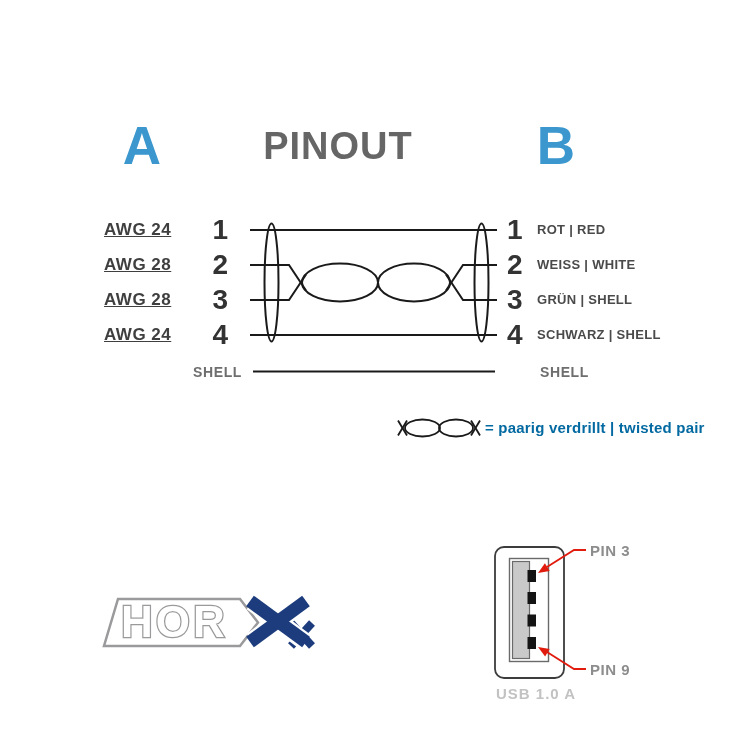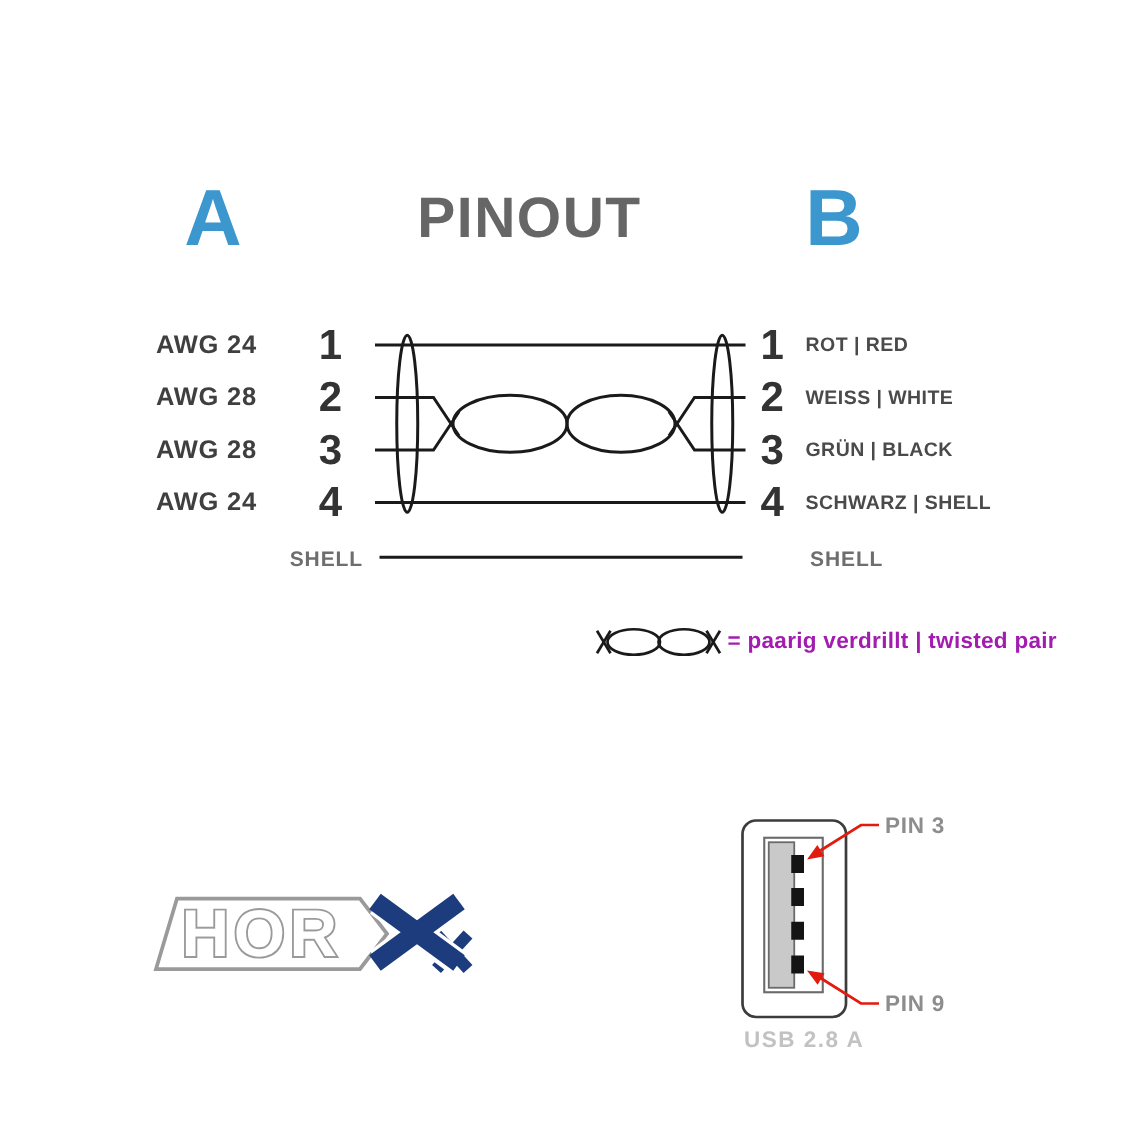"PINOUT" div.t { left: 243px -> 228px }
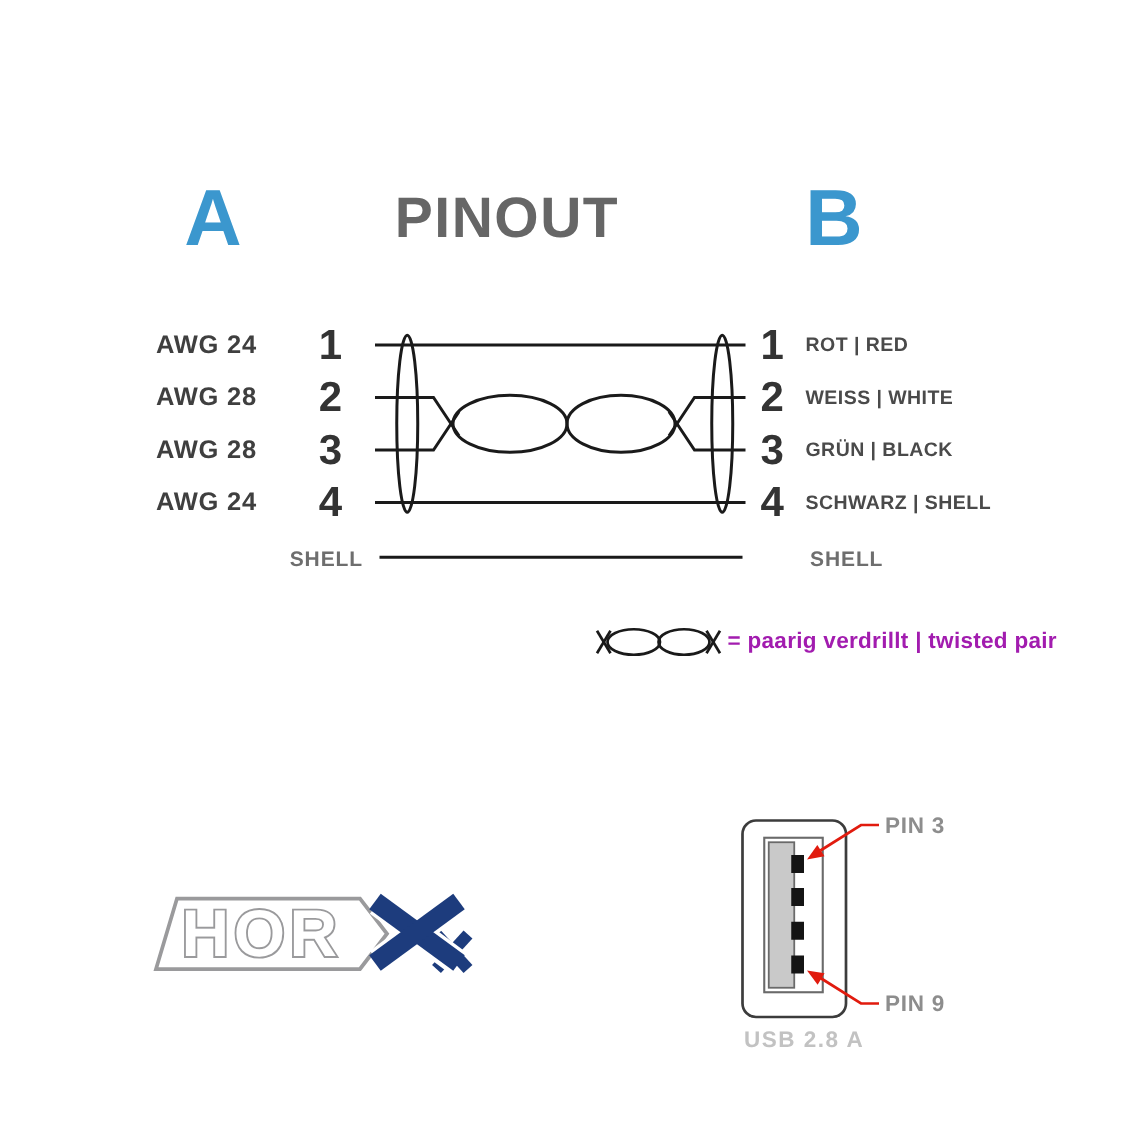"AWG 24" .awg { text-decoration: none -> underline }
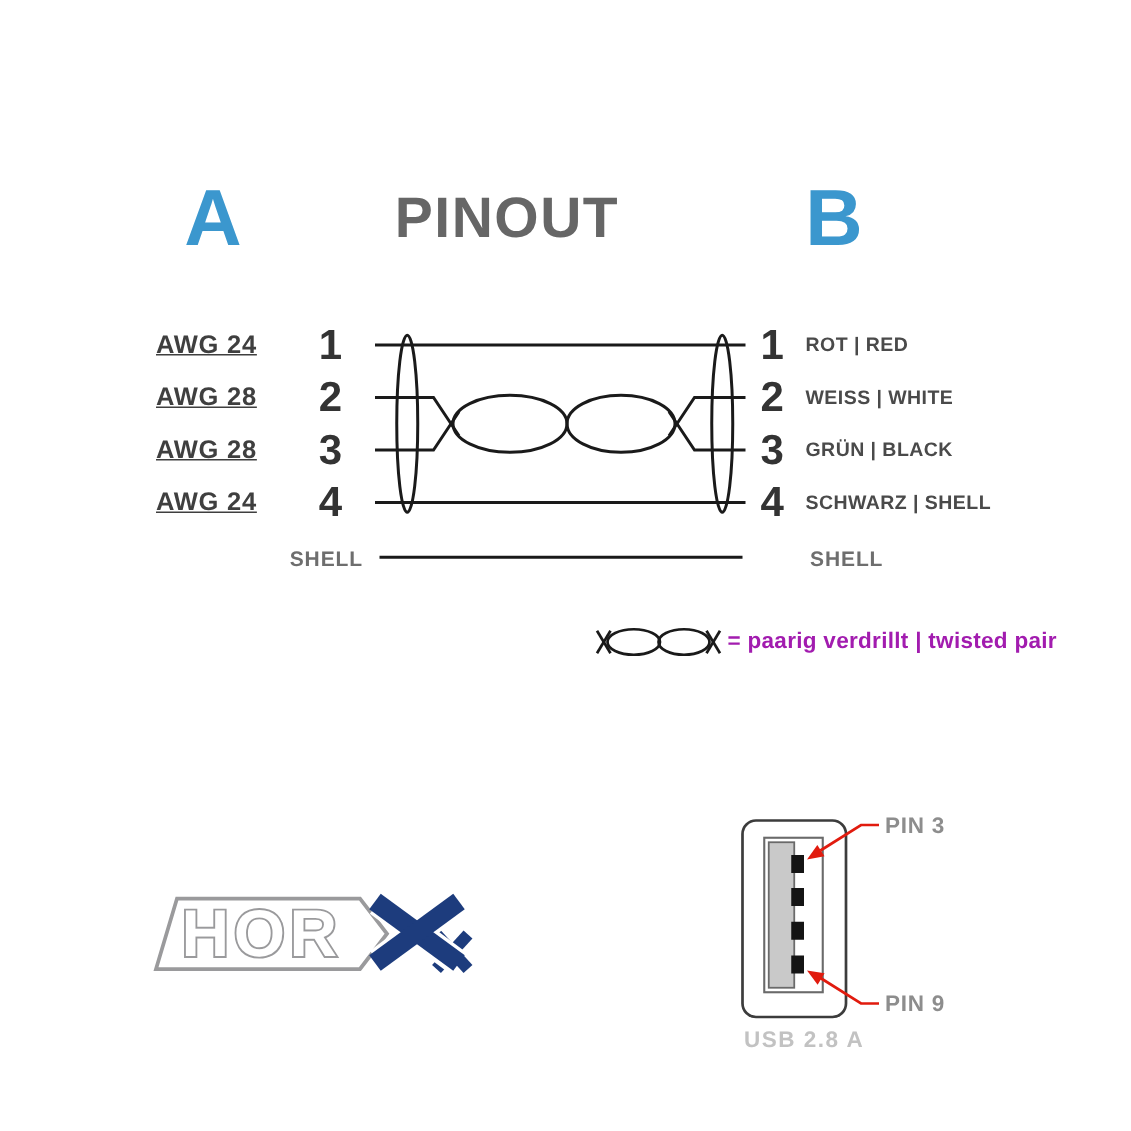"GRÜN | BLACK" div.t { text: BLACK -> SHELL }
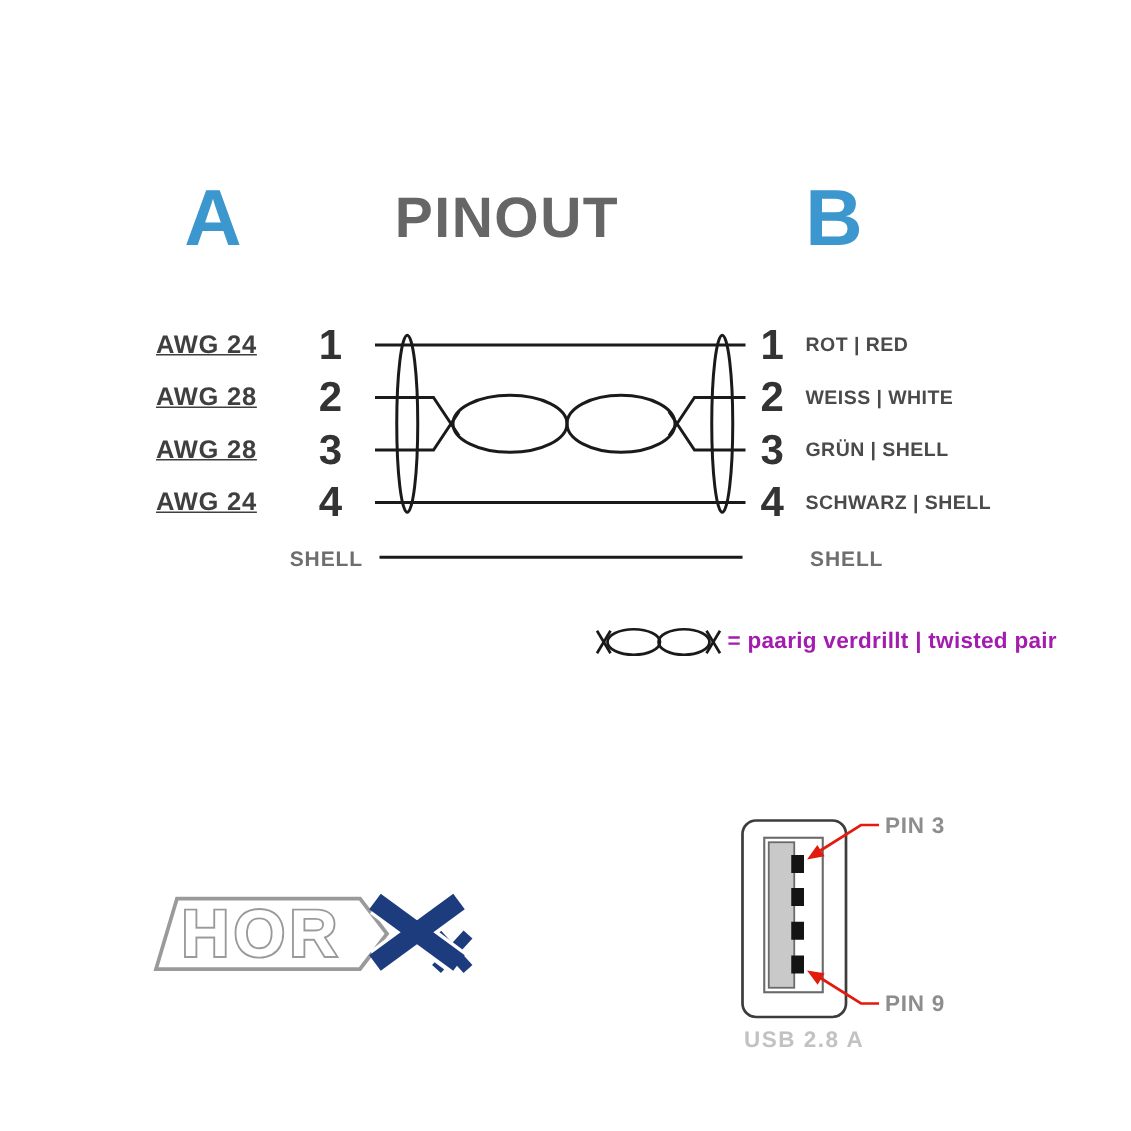"= paarig verdrillt | twisted" .legend-text { color: #a21caf -> #0369a1 }
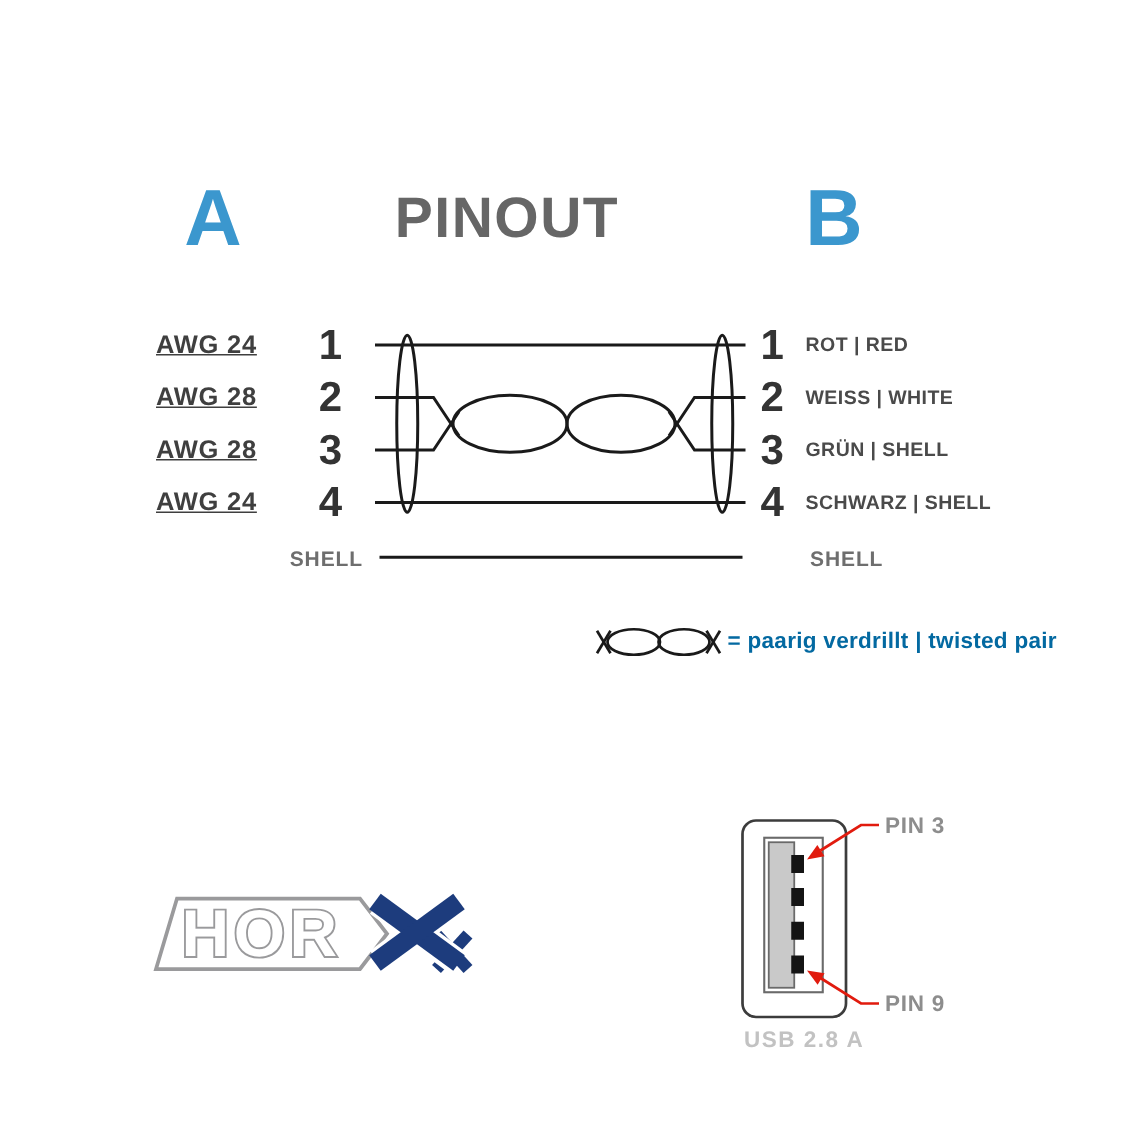"USB 2.8 A" div.t { text: 2.8 -> 1.0 }
